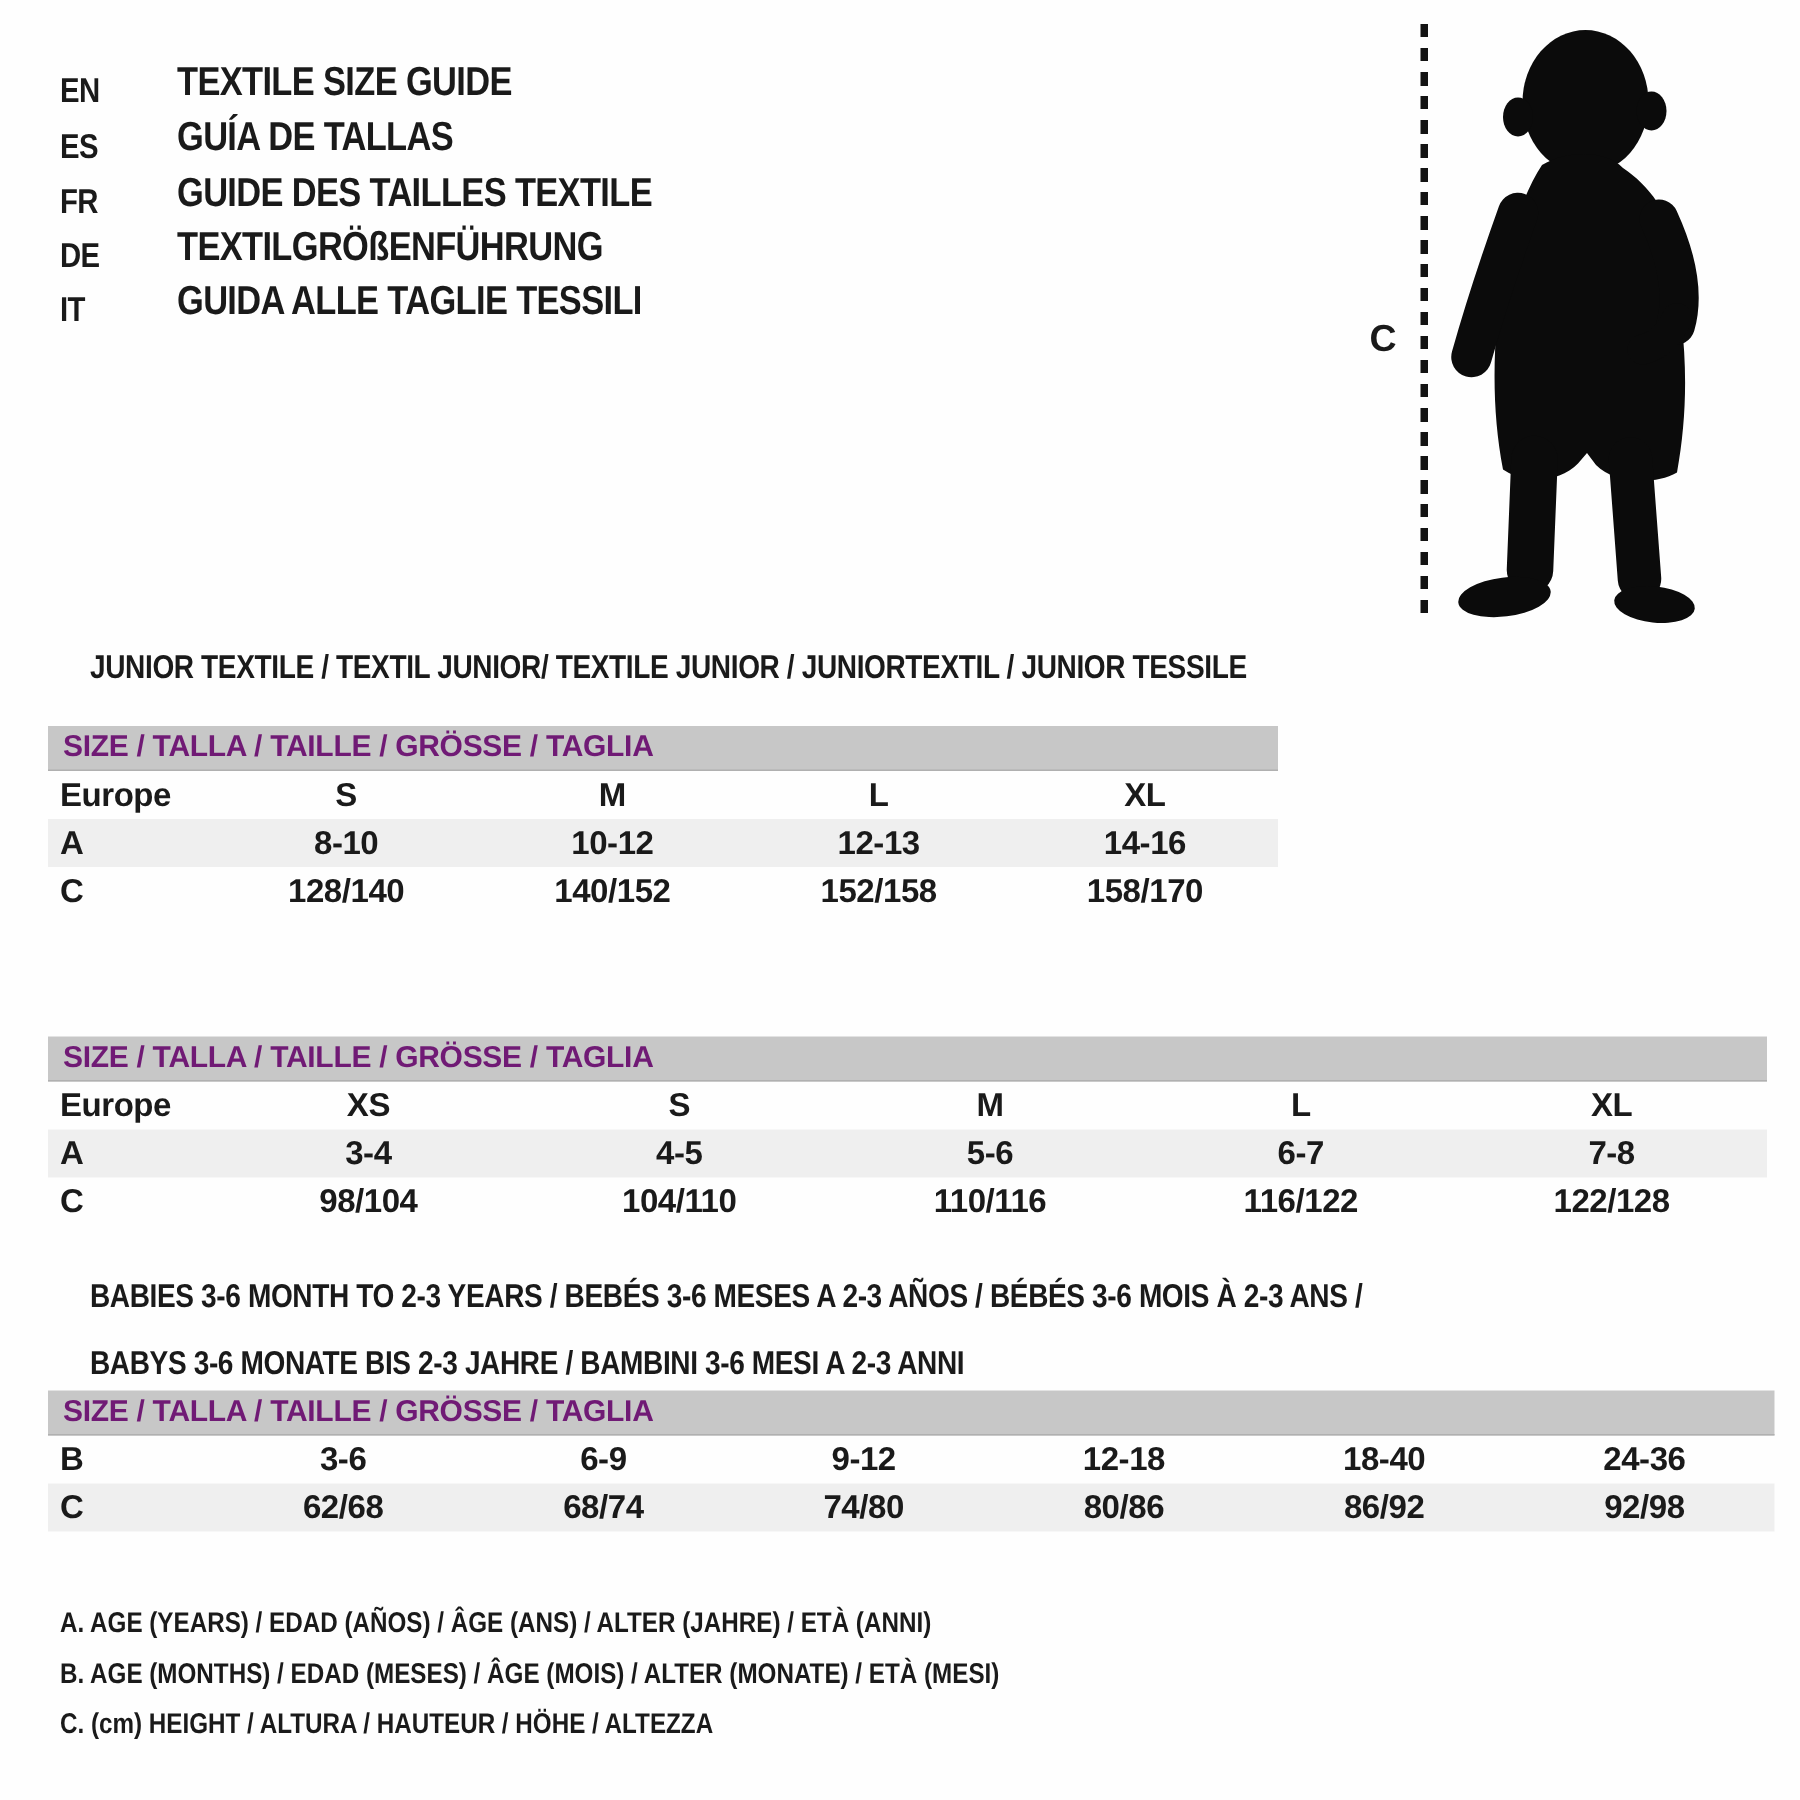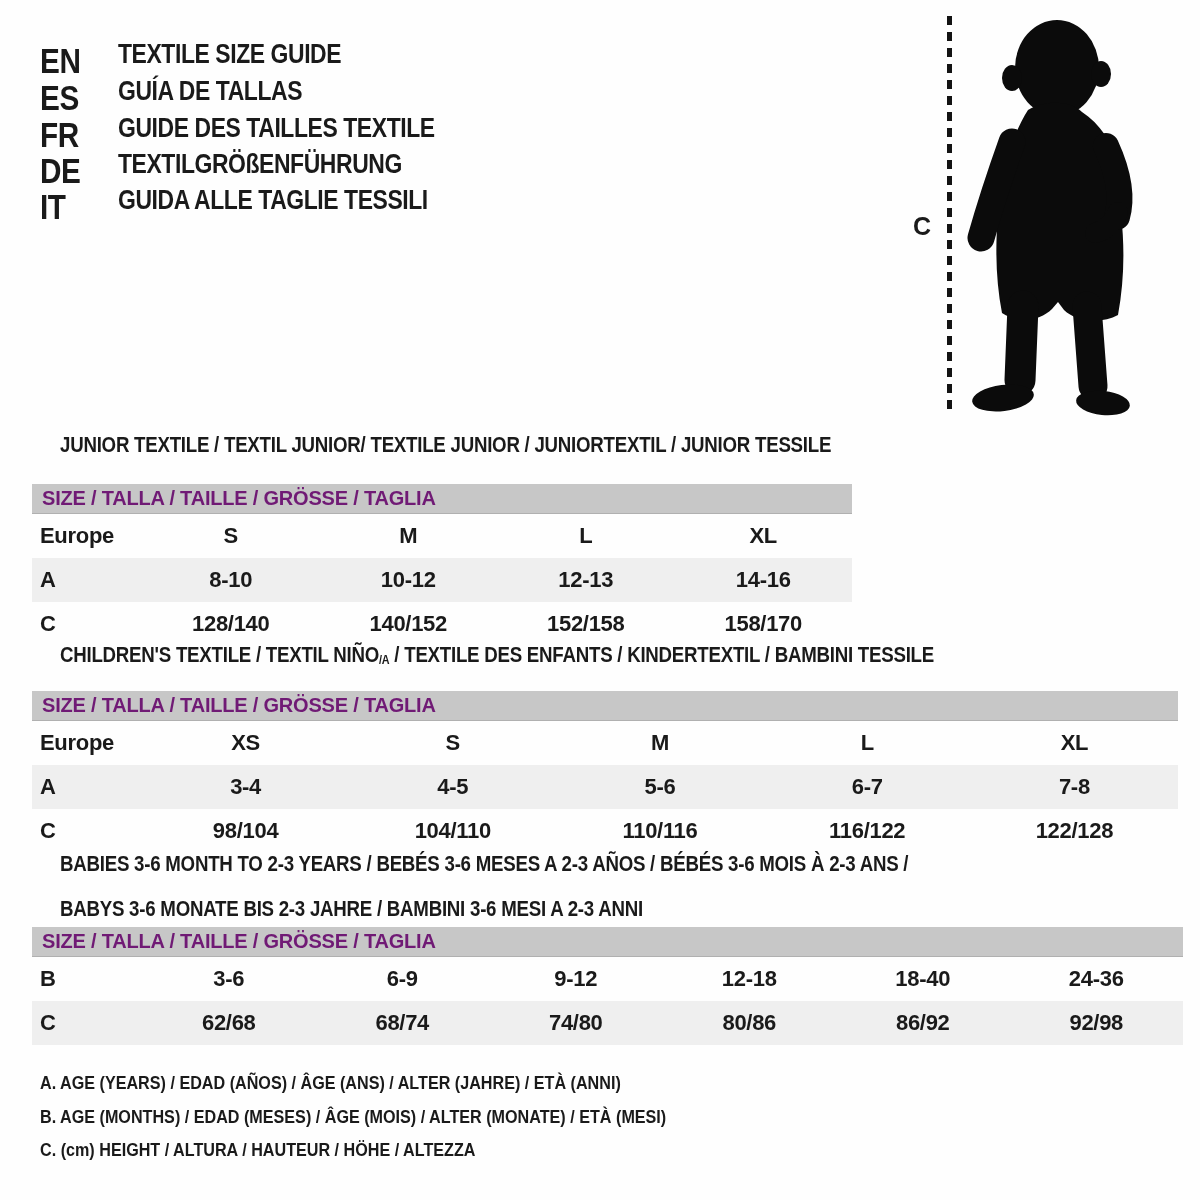"EN" .lang-code { font-size: 35px -> 23px }
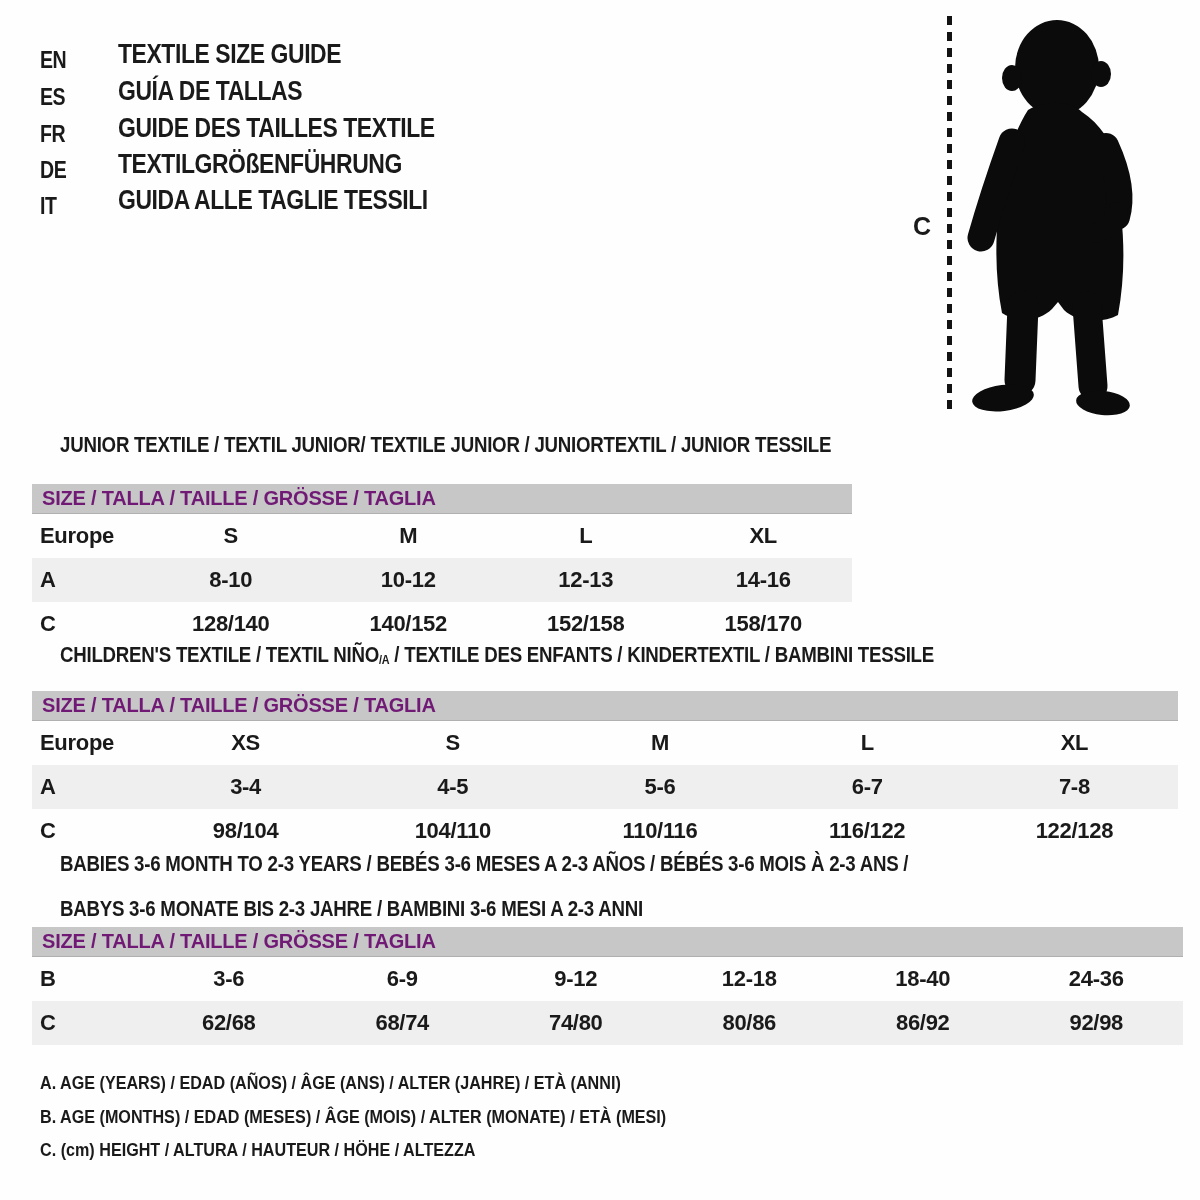"Europe" .trow { height: 44px -> 32px }
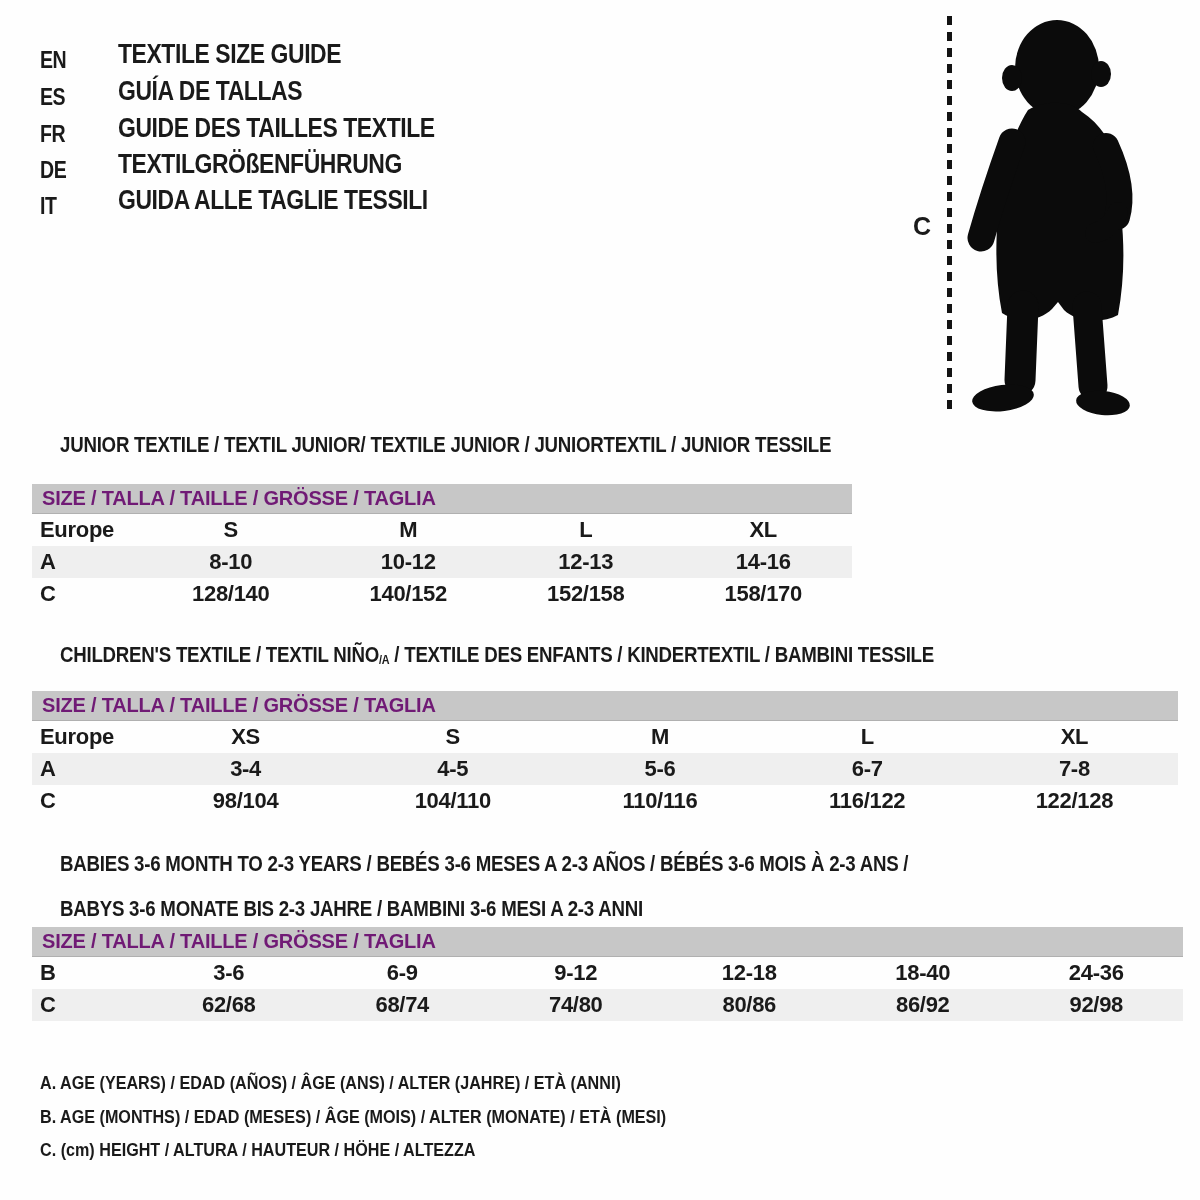"CHILDREN'S TEXTILE / TEXTIL NIÑO/A" div.sec-title { html: <div> <span><span>CHILDREN'S TEXTILE / TEXTIL NIÑO</span><span>/A</span><span> / TEXTILE DES ENFANTS / KINDERTEXTIL / BAMBINI TESSILE</span></span> </div> -> none }
